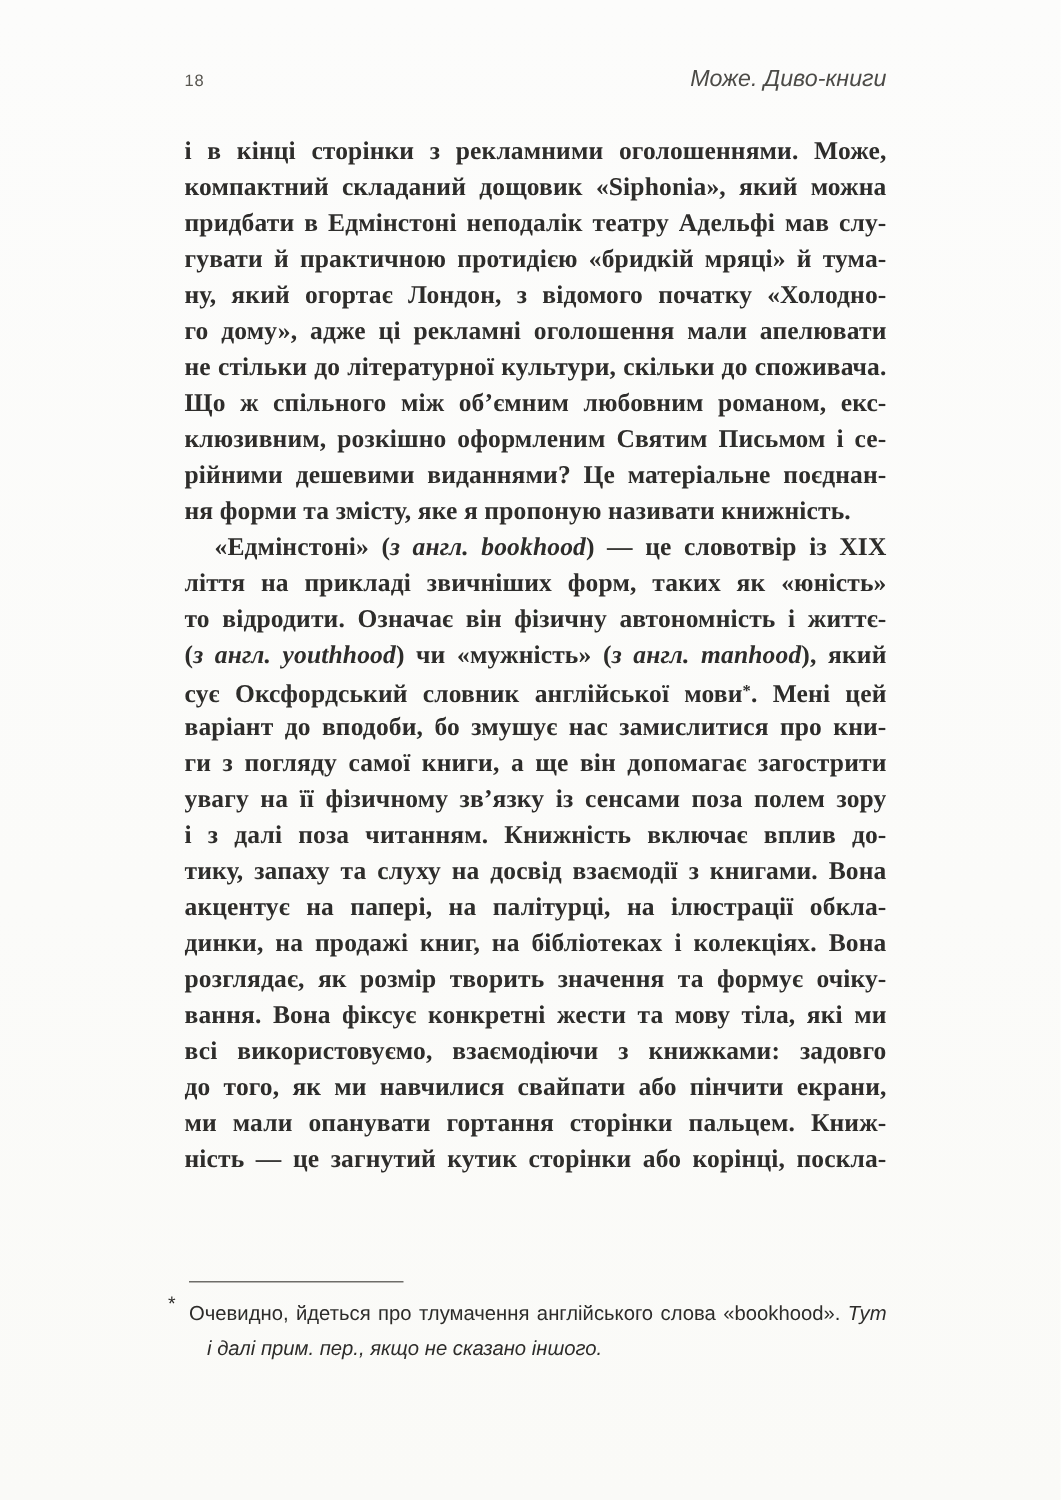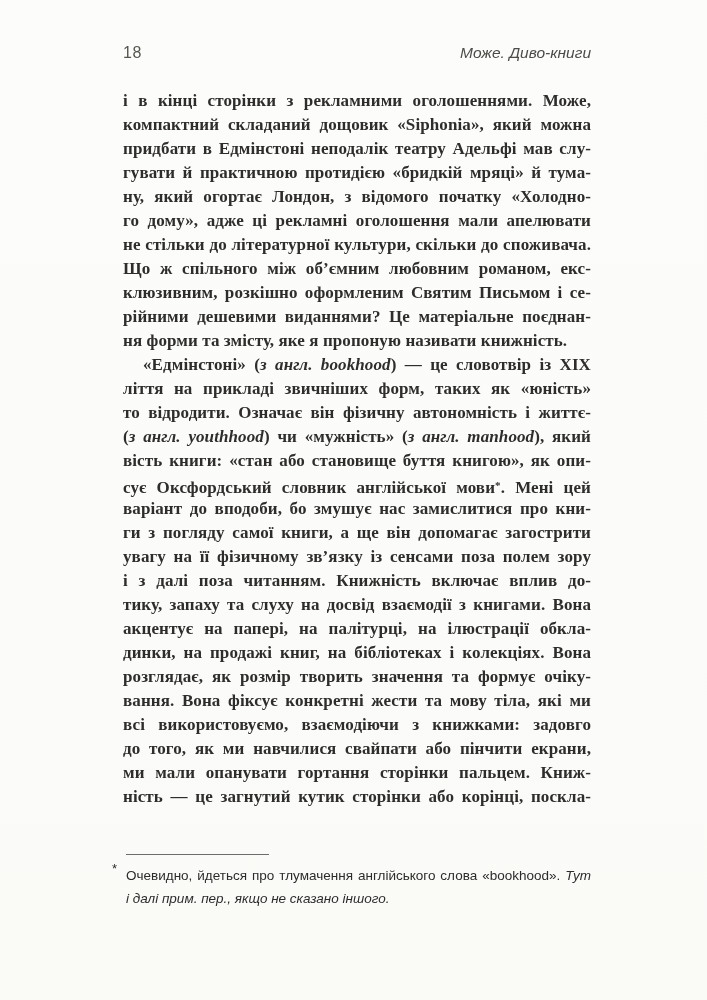"18" .page-num { font-size: 16px -> 11px }
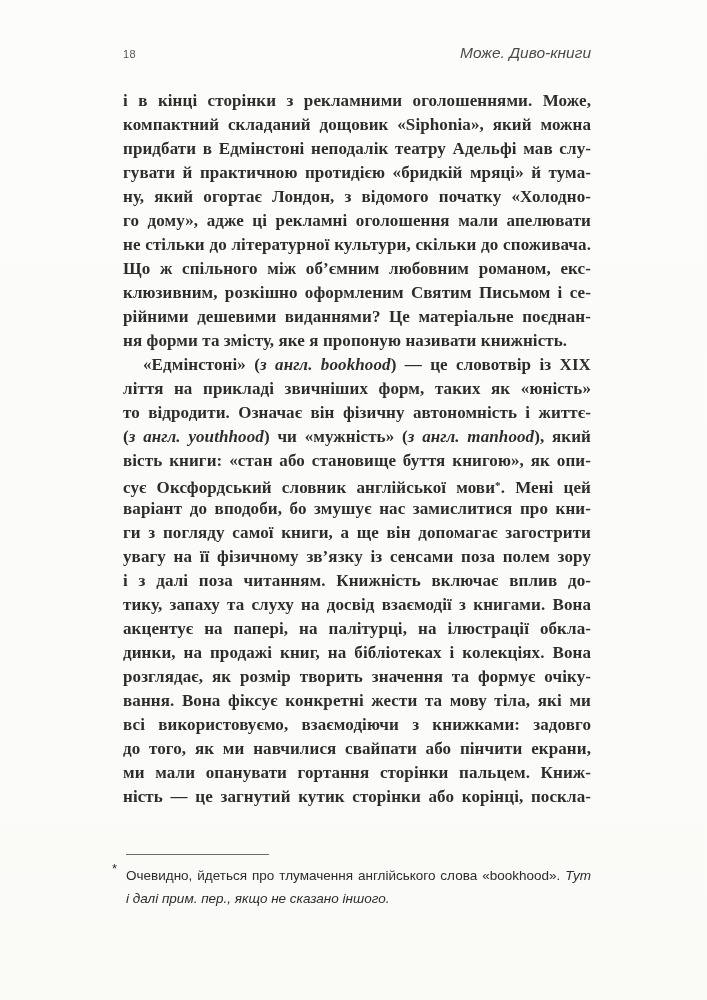"вість книги: «стан або становище" div.line { html: <div><span>вість книги: «стан або становище буття книгою», як опи-</span></div> -> none }
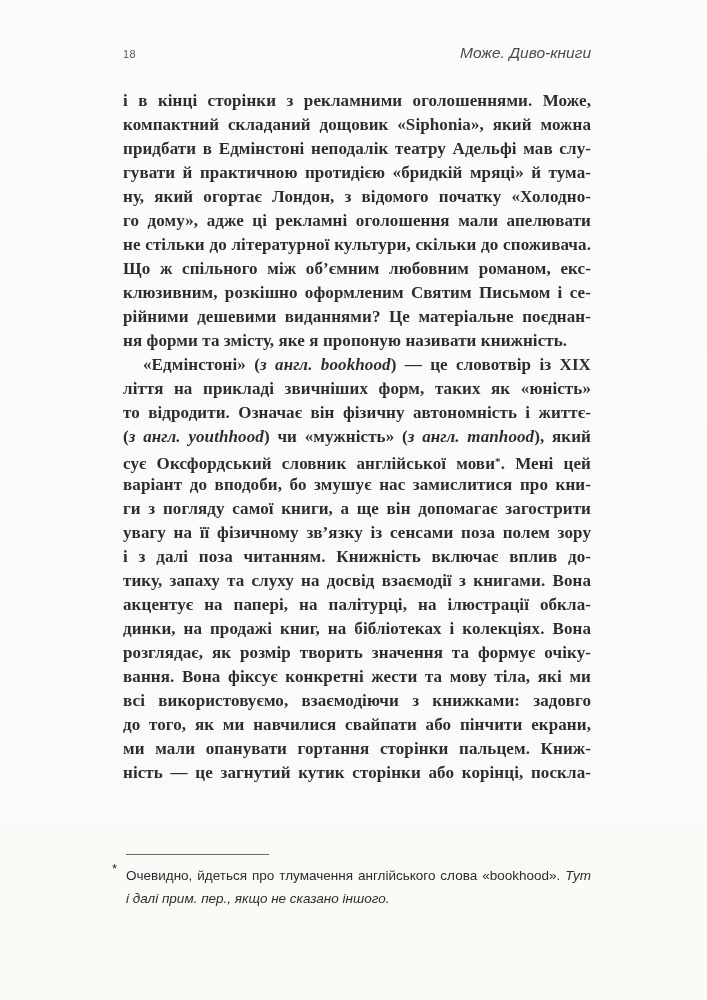"і далі прим. пер., якщо" .fn-line:last-child { margin-left: none -> 12px }
